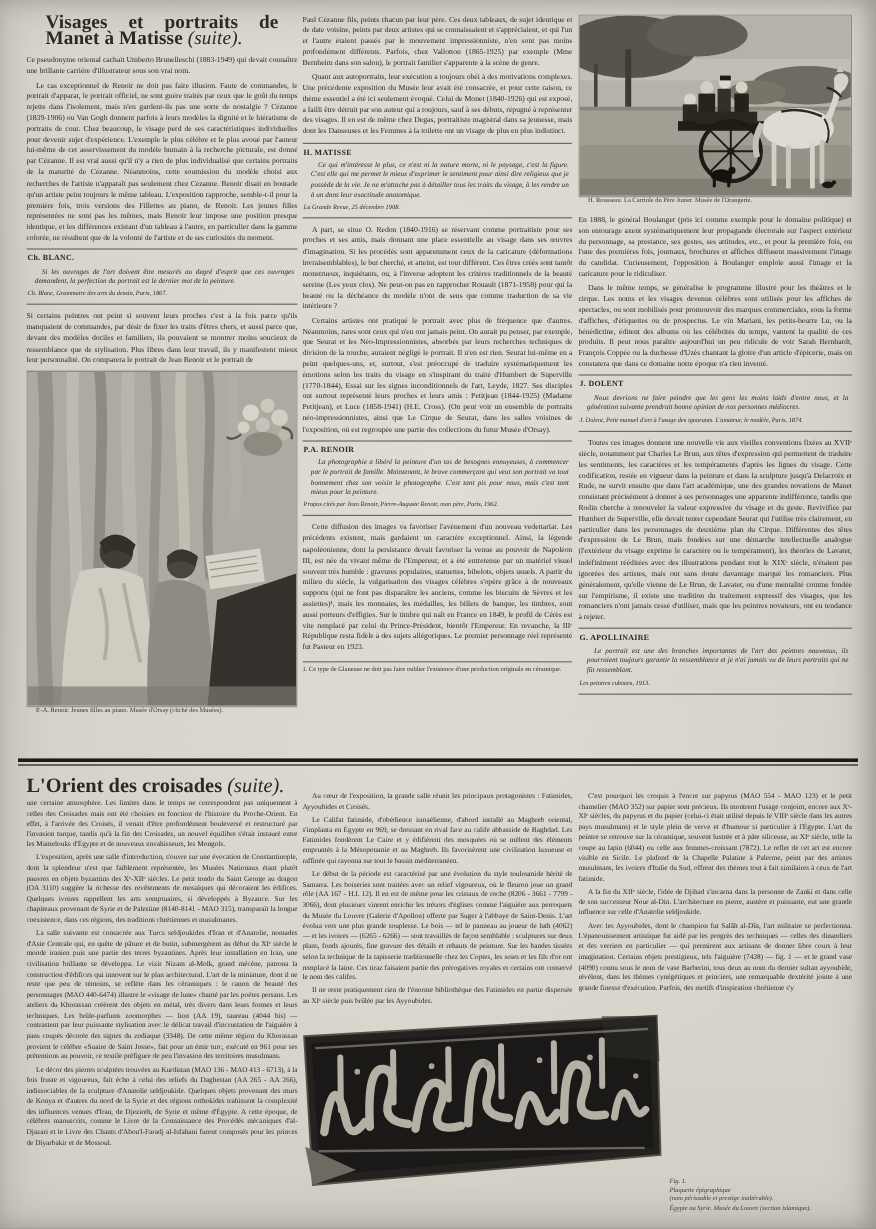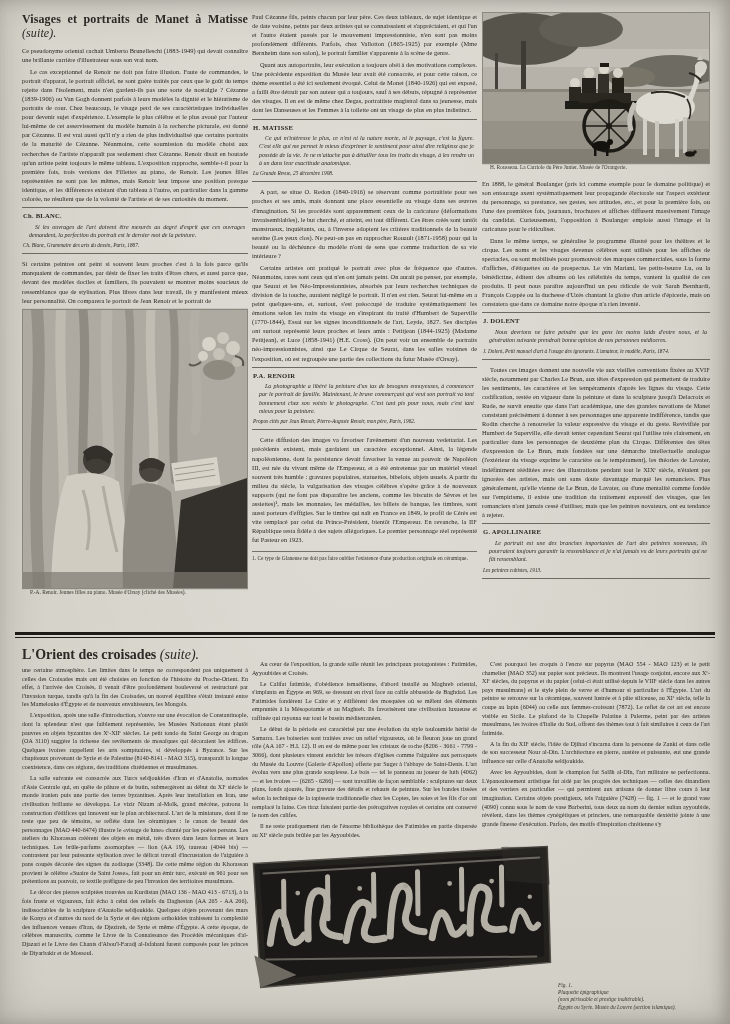"Visages et portraits de Manet" h2 { font-size: 12px -> 16px; margin: 0 0 6px -> 0 16px 6px }
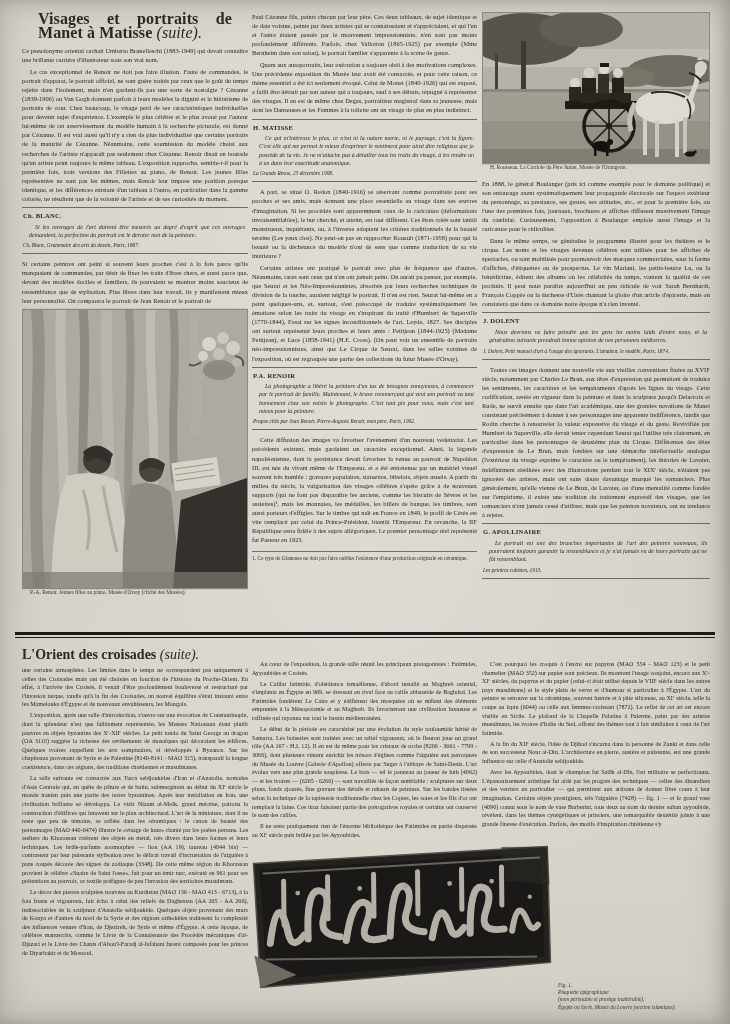"L'Orient des croisades (suite)." h3.sub { font-size: 14px -> 17px }
